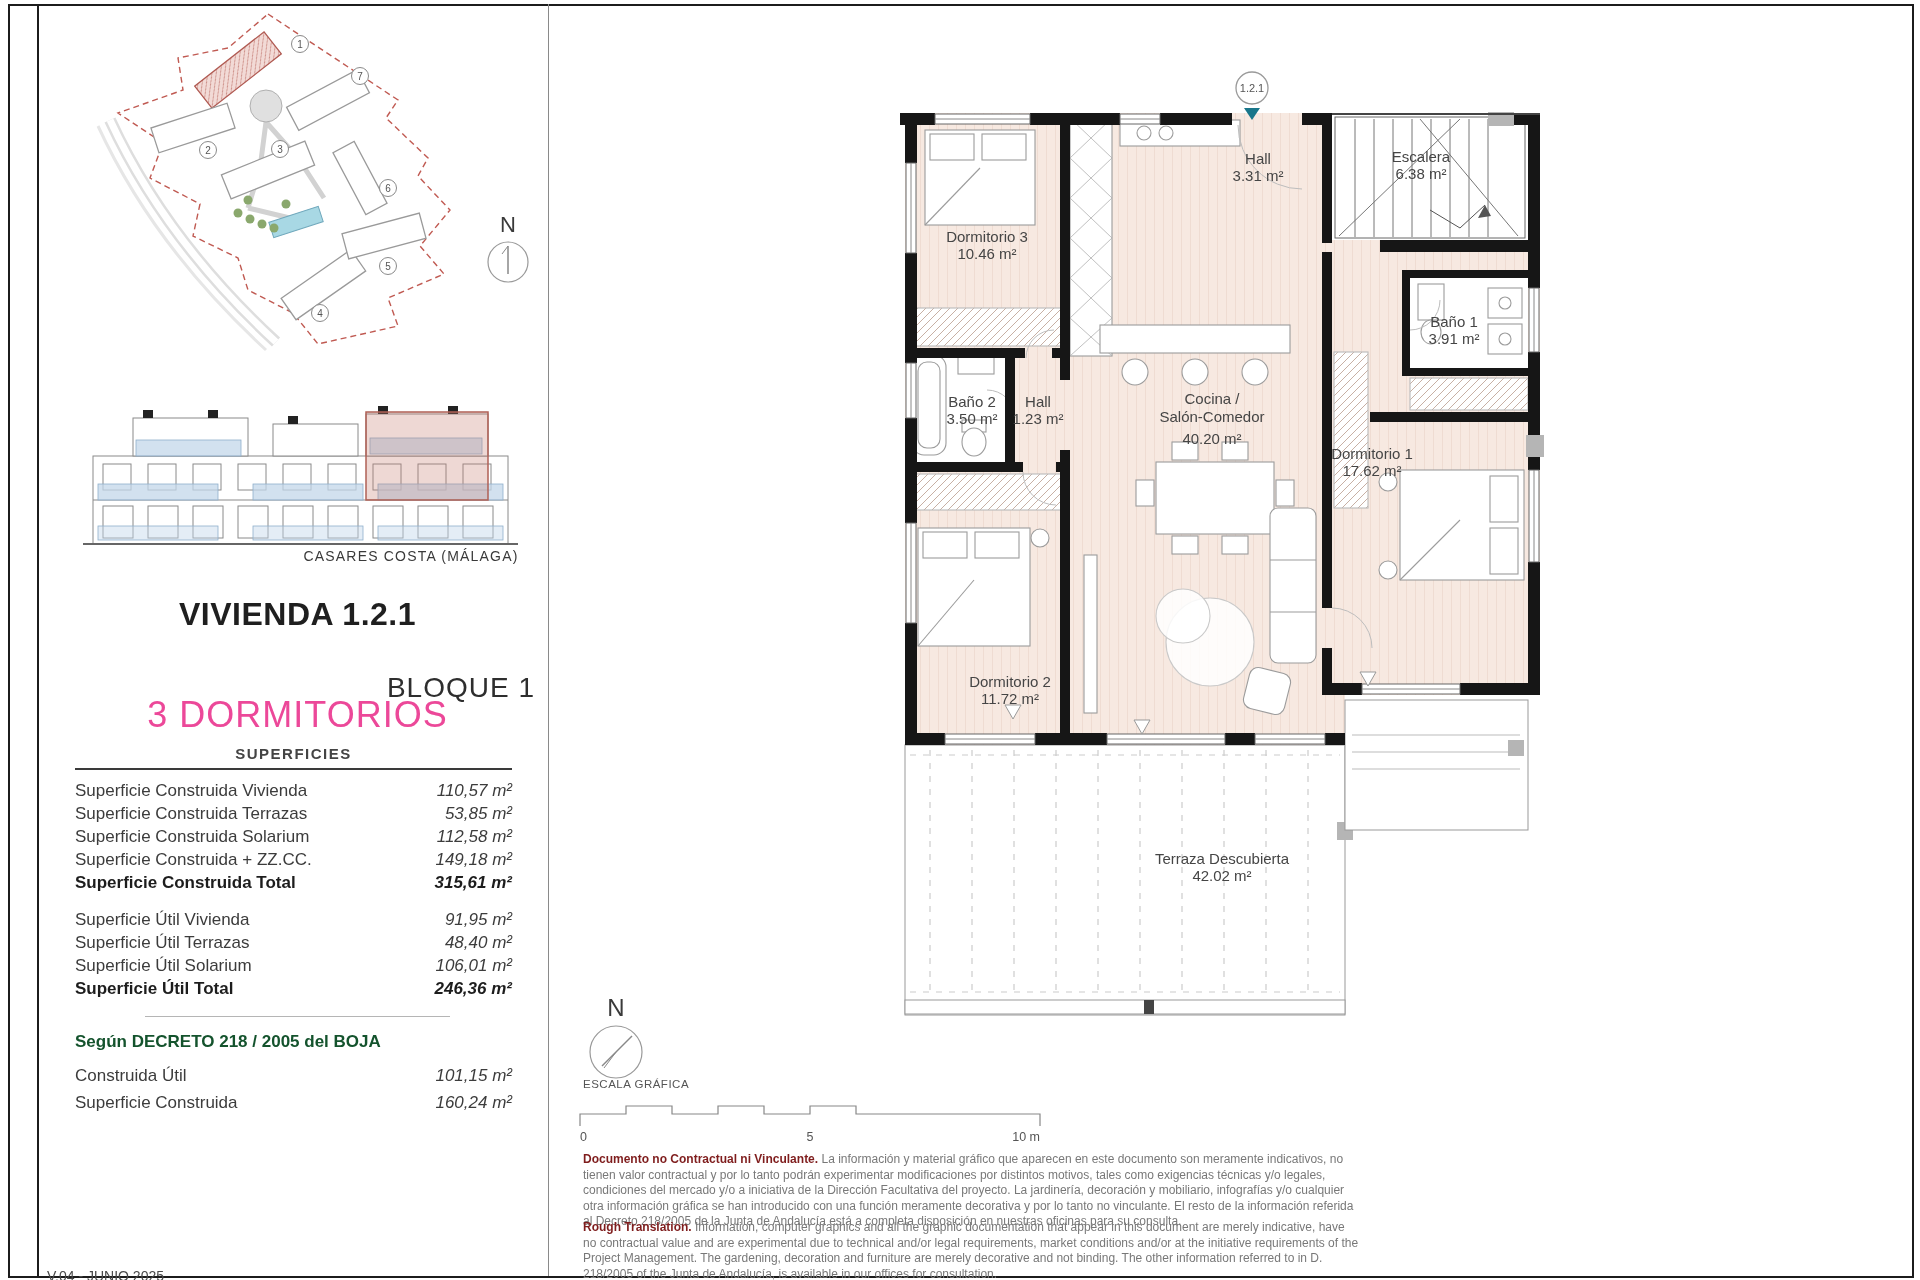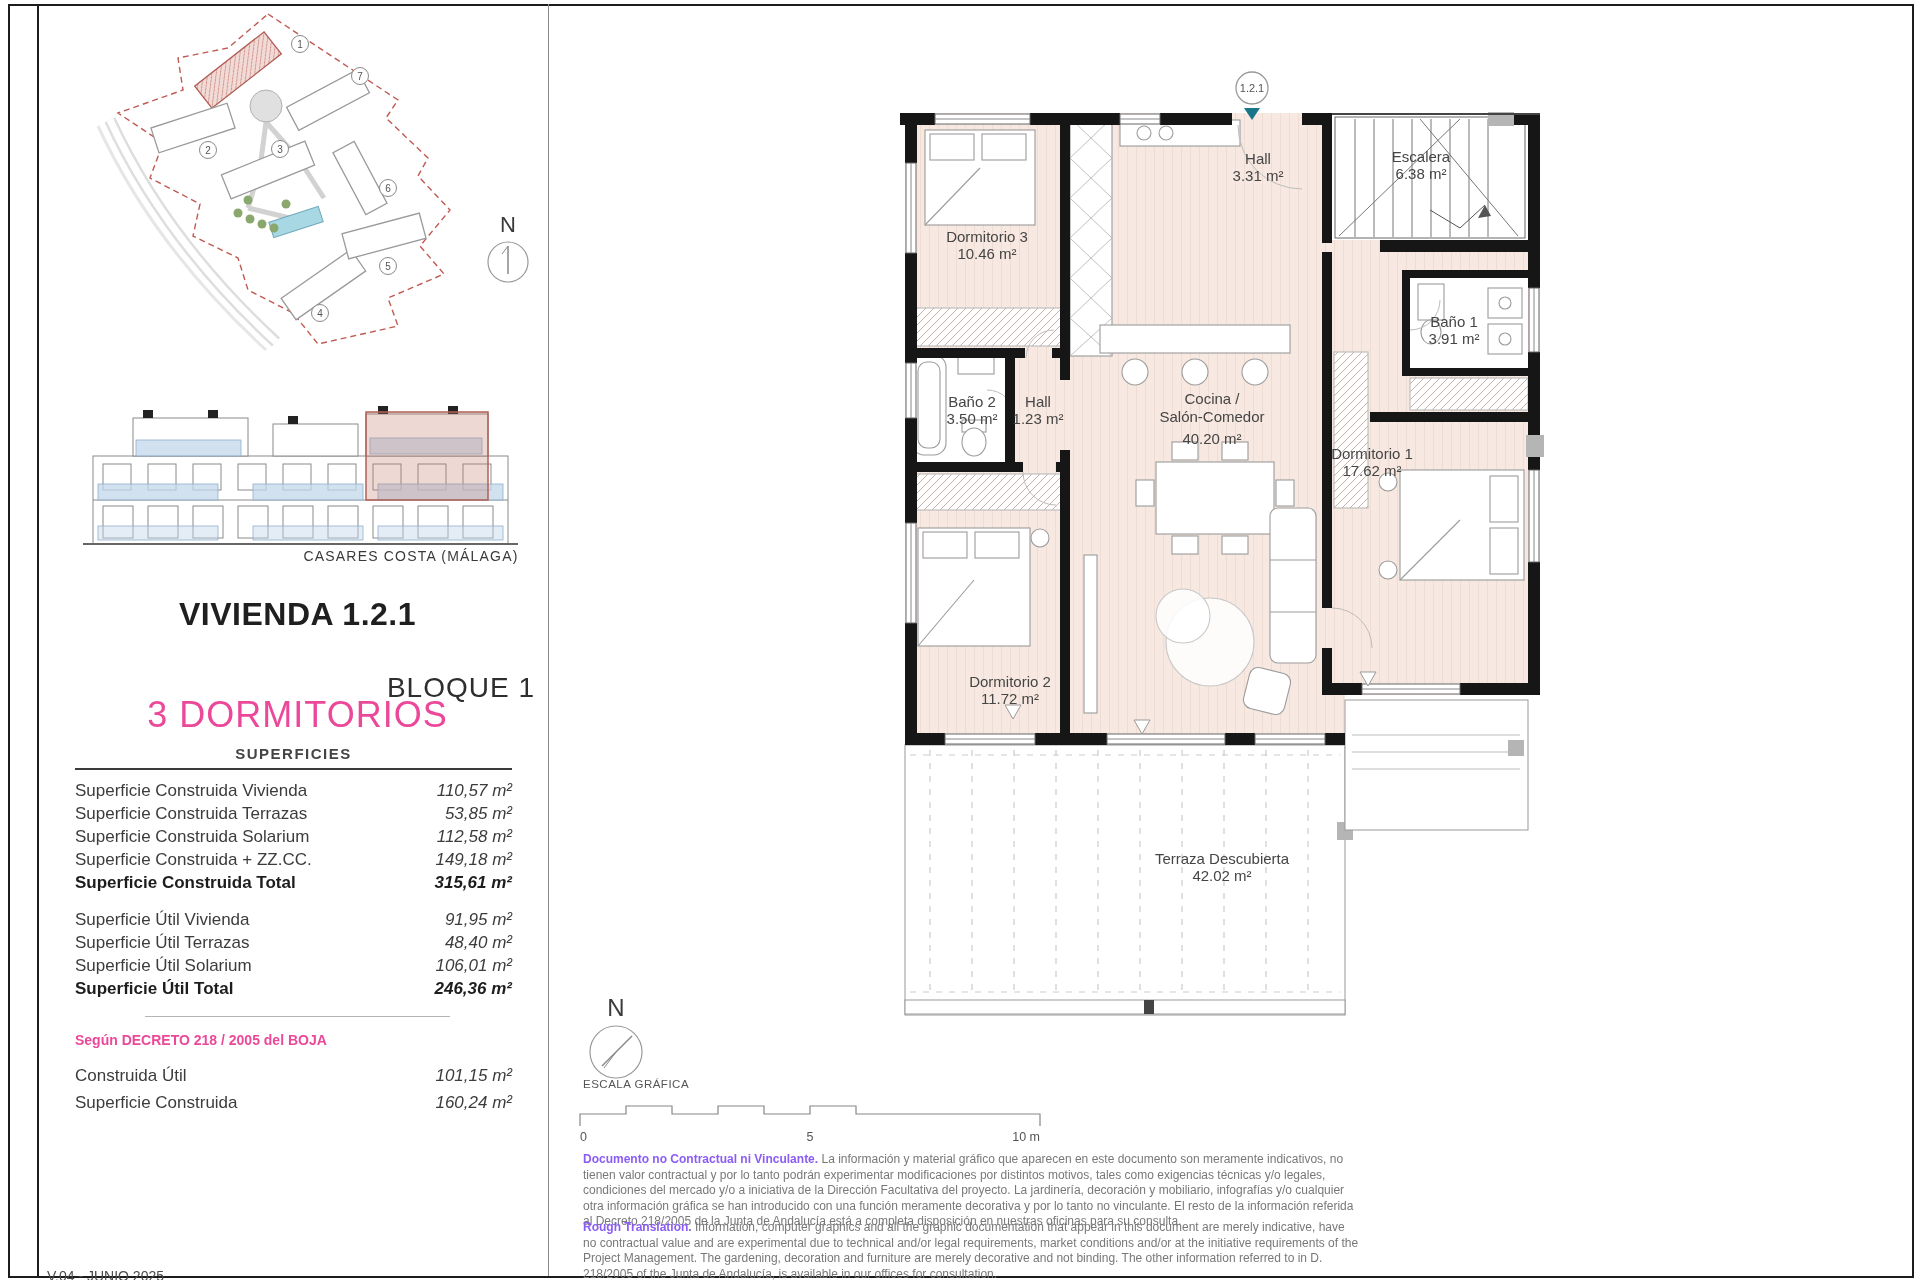"Según DECRETO 218 / 2005" .decreto-head { color: #ec4899 -> #14532d; font-size: 14px -> 17px }
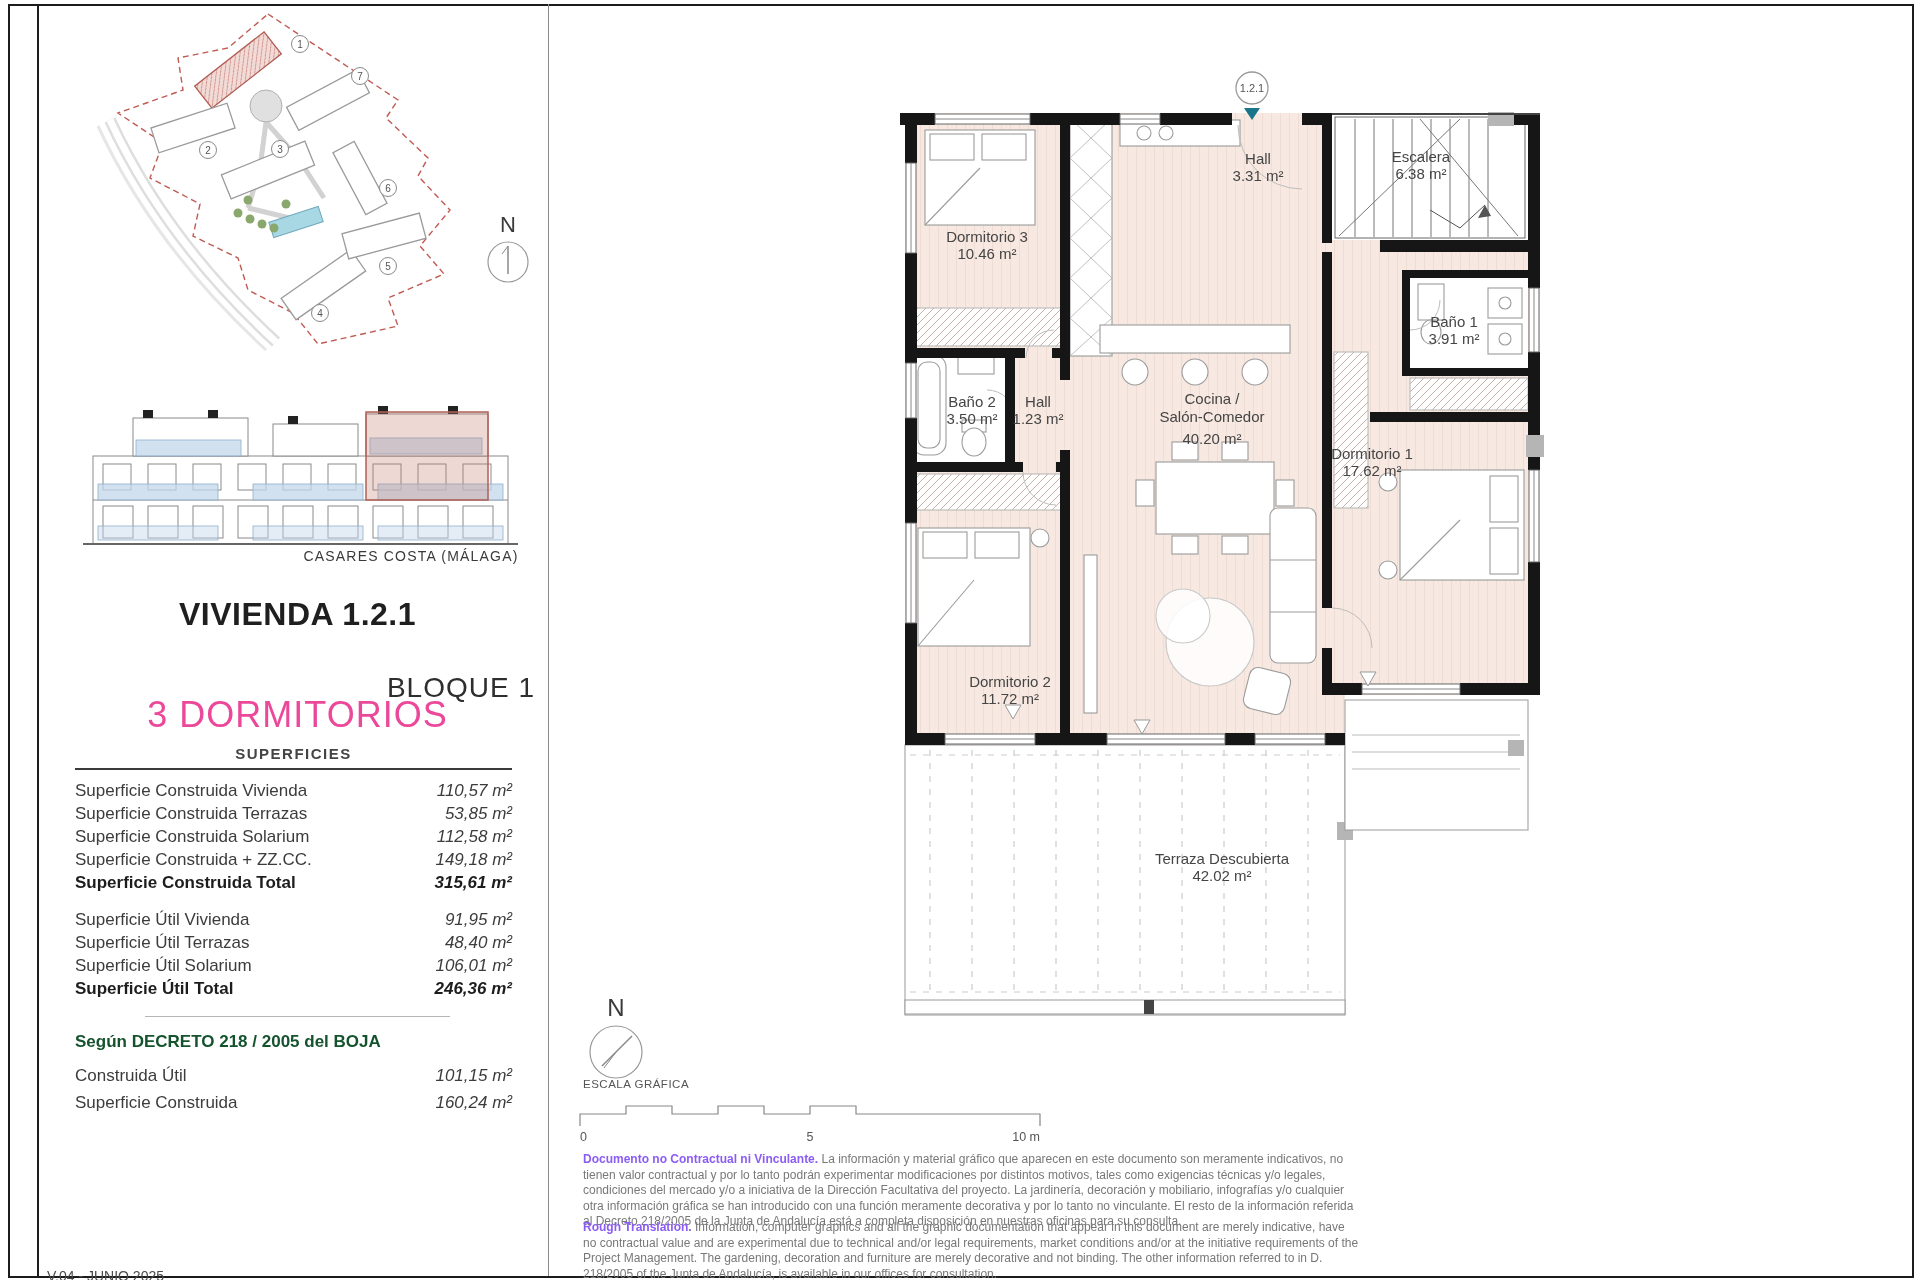"Documento no Contractual ni Vinculante." .disc b { color: #8b5cf6 -> #7f1d1d }
